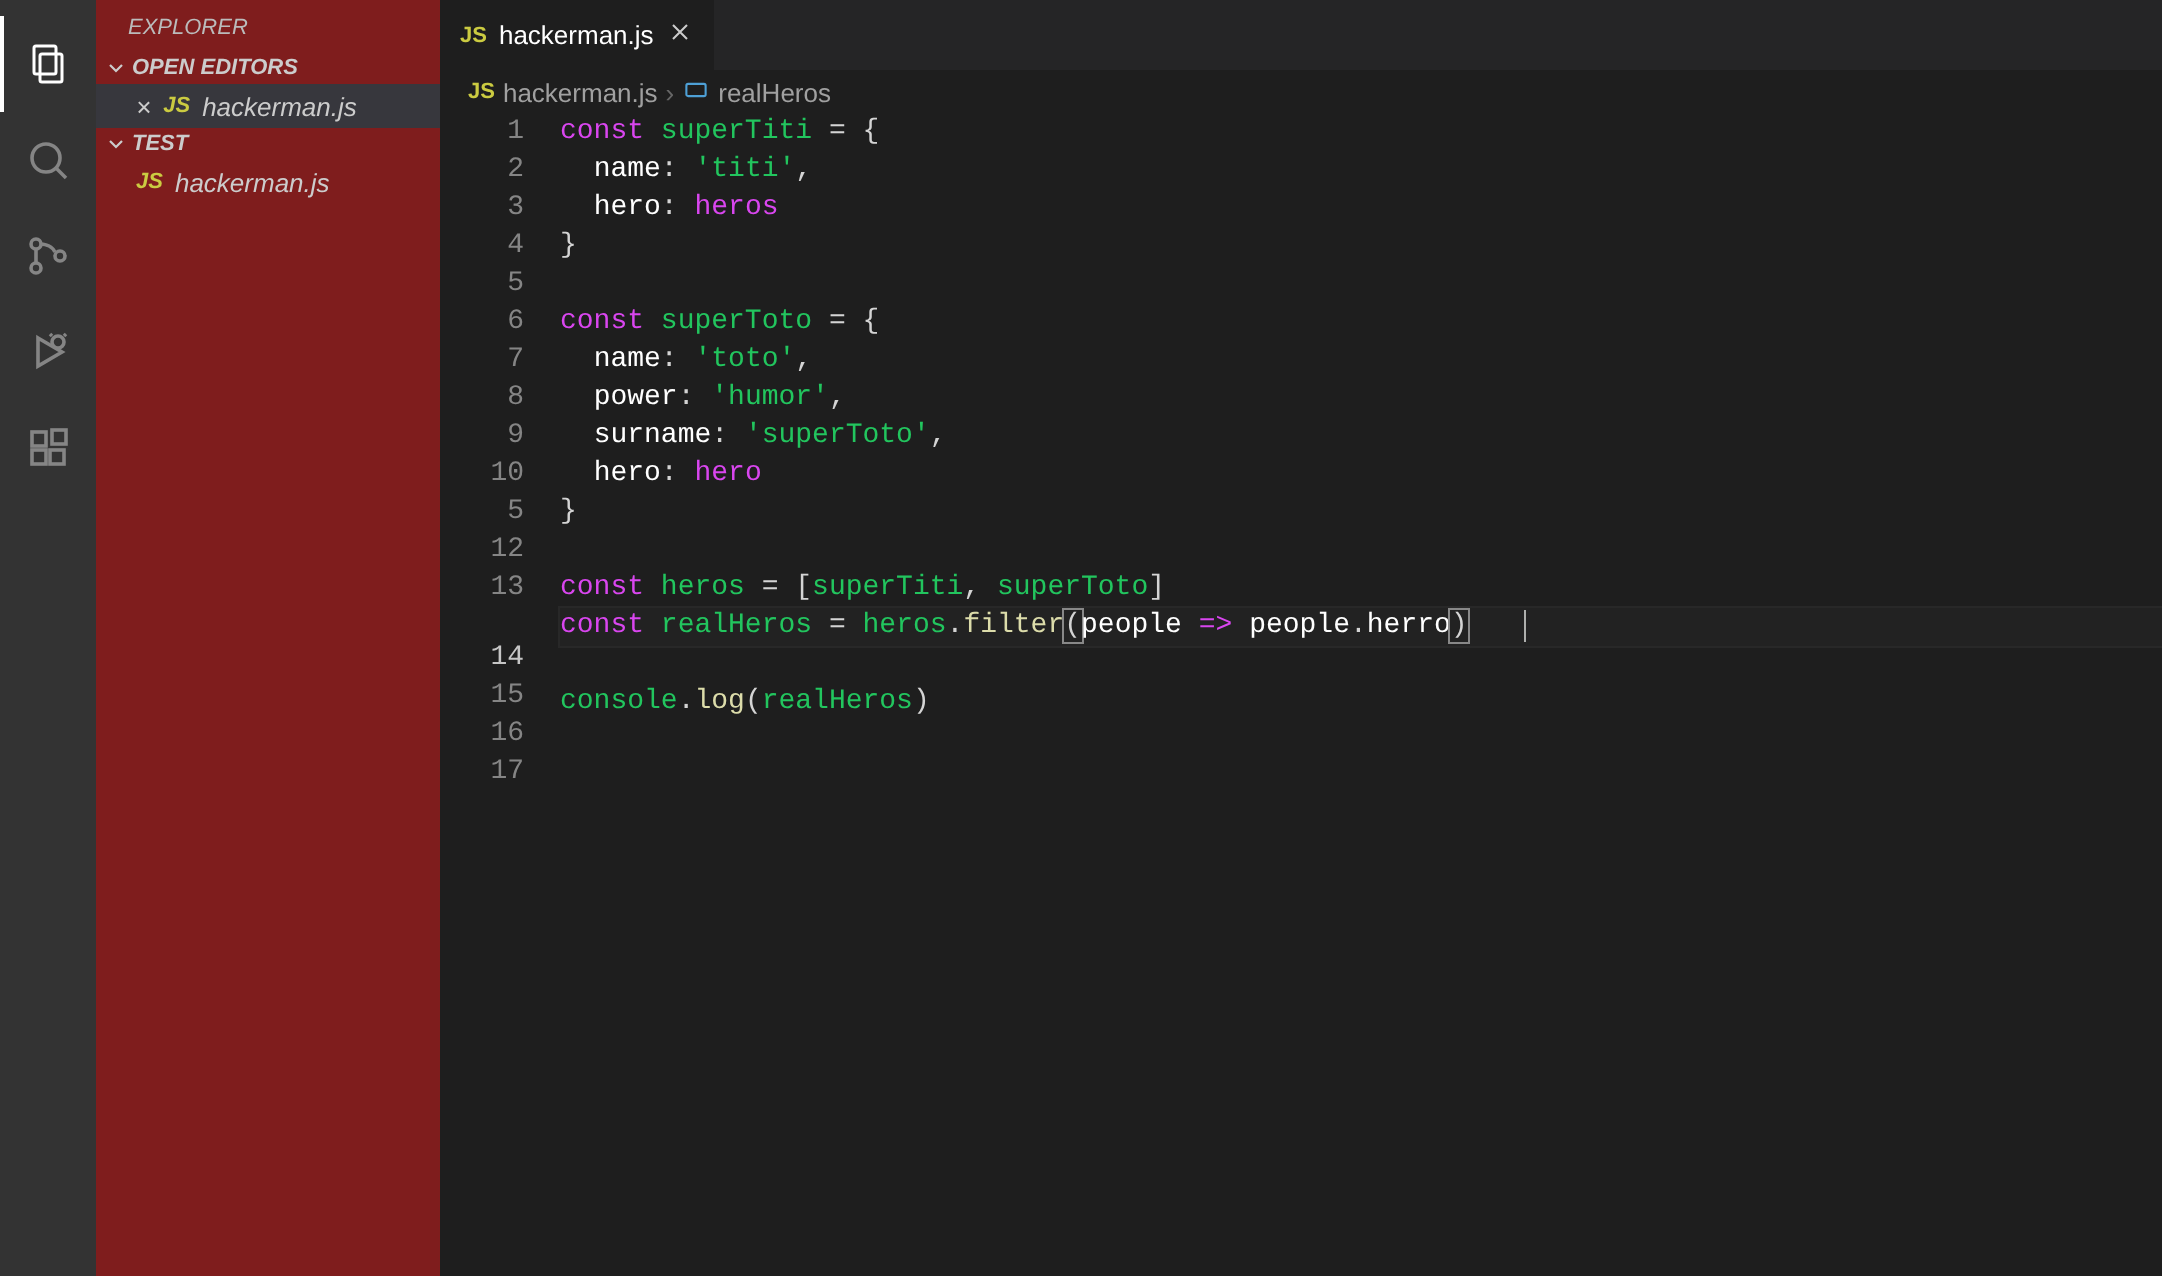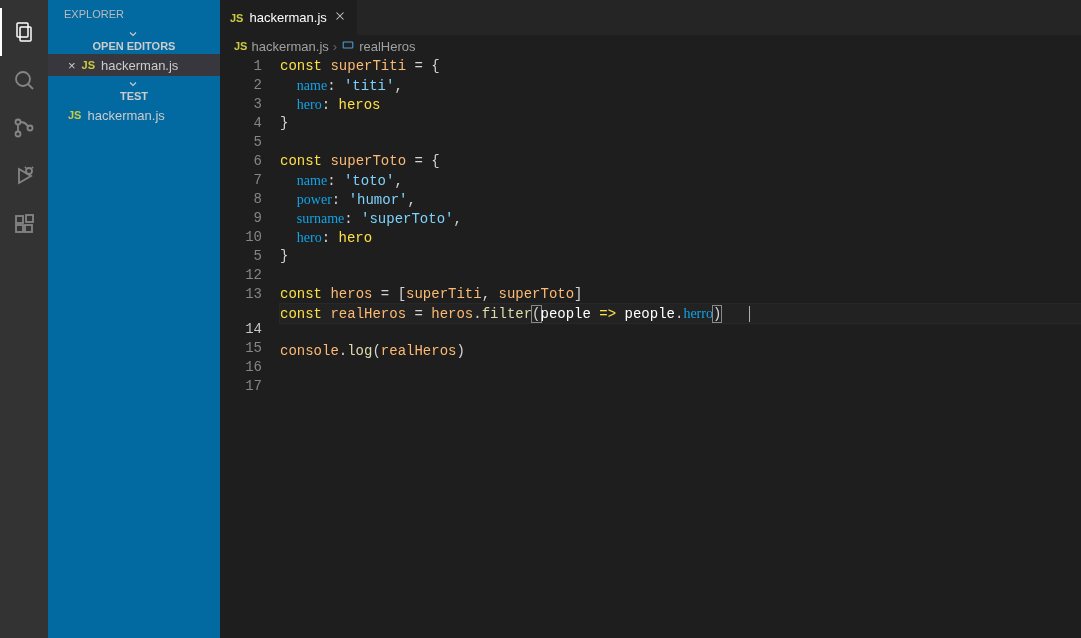"EXPLORER" .sidebar { background: #0369a1 -> #7f1d1d; font-style: none -> italic }
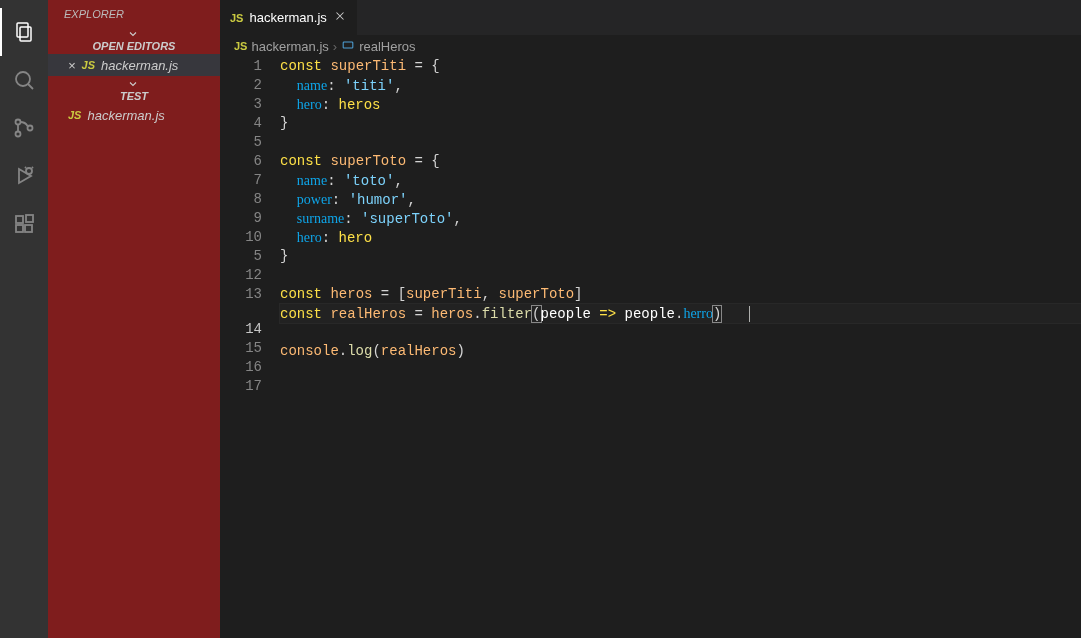"OPEN EDITORS" .section-header { align-items: center -> flex-start; flex-direction: column -> none }
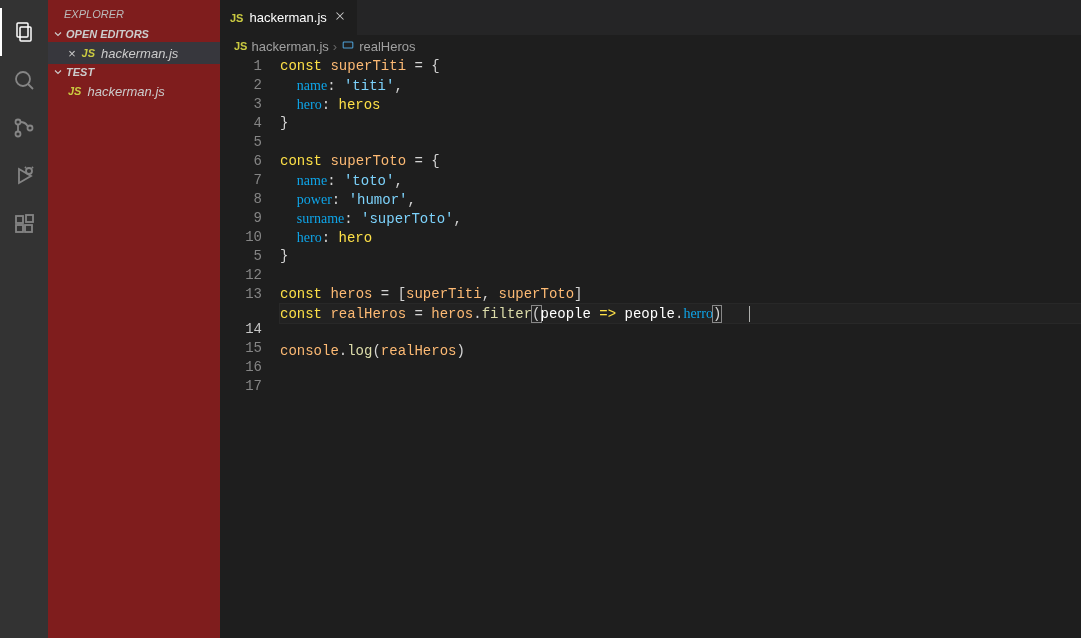"const" .tok-kw { color: #fde047 -> #d946ef }
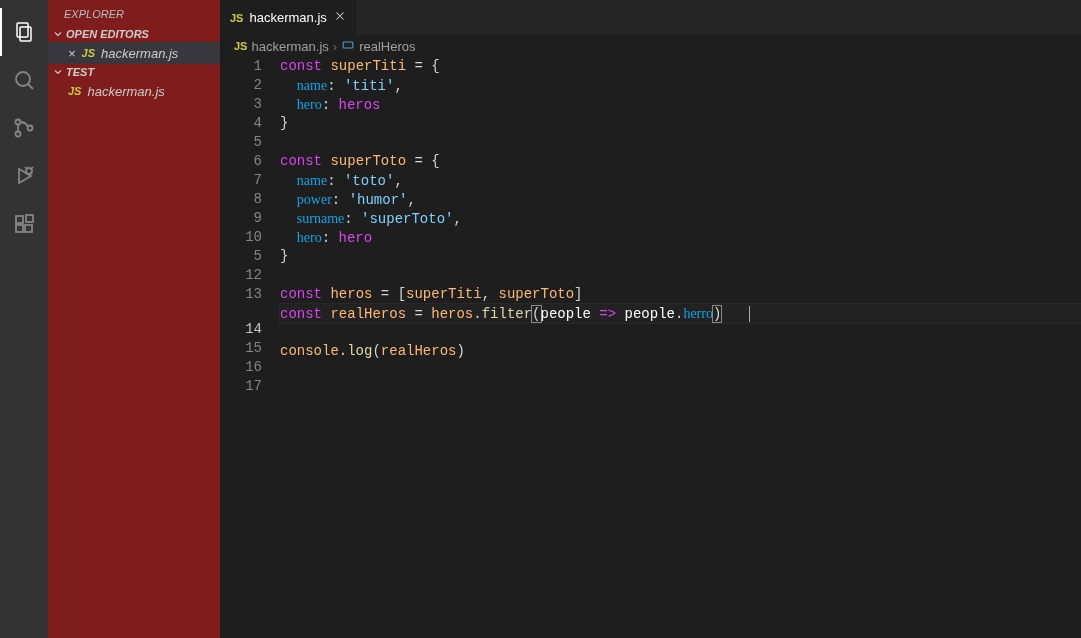"superTiti" .tok-var { color: #fdba74 -> #22c55e }
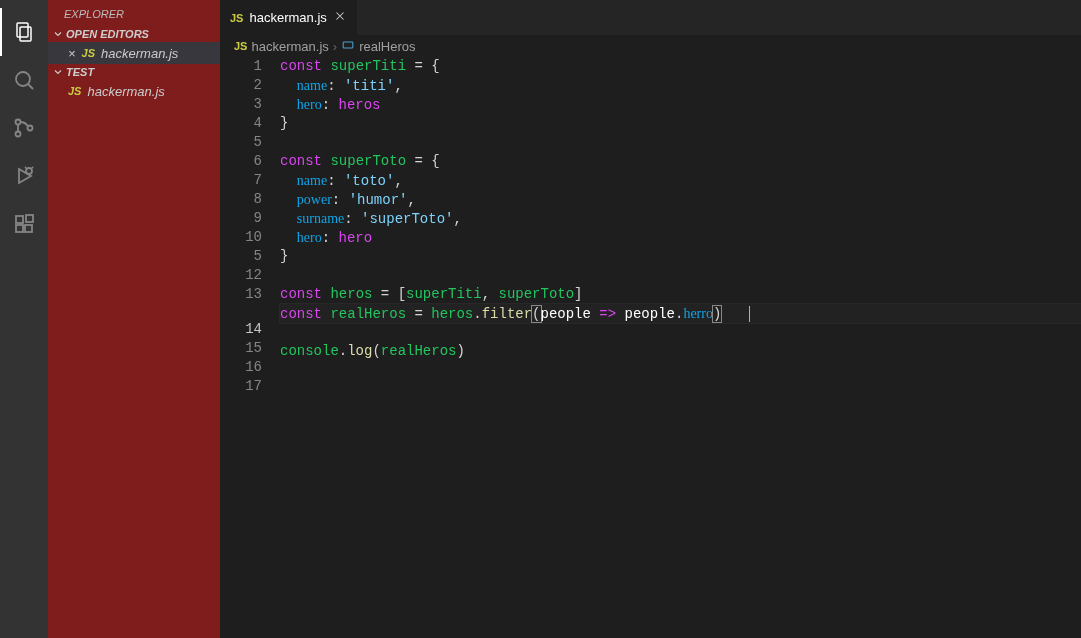"name" .tok-prop { color: #0ea5e9 -> #ffffff; font-family: Liberation Serif, serif -> none }
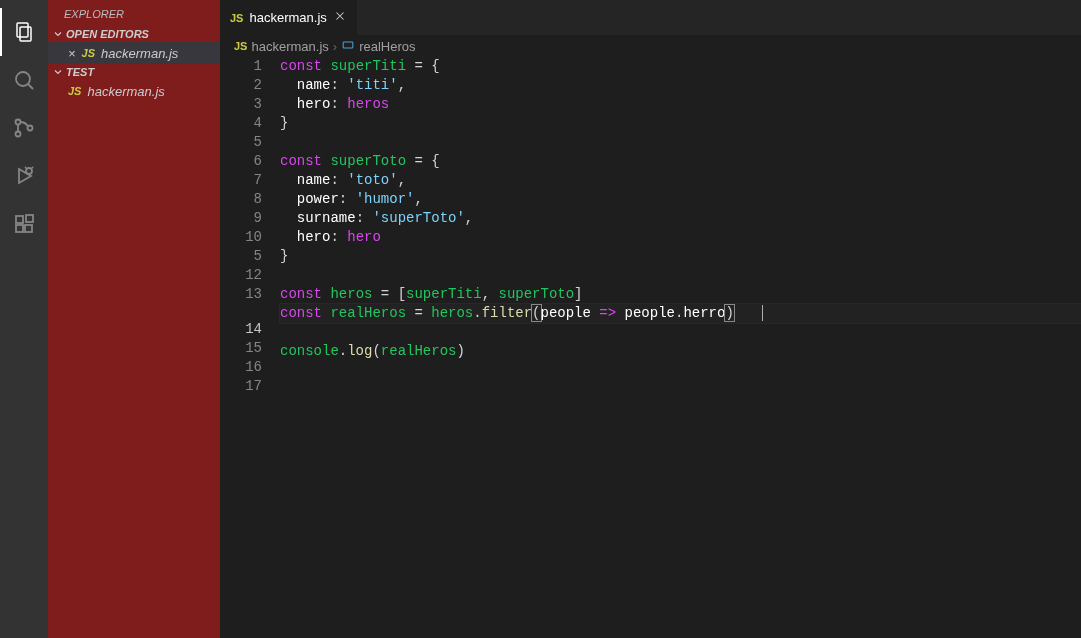"'titi'" .tok-str { color: #7dd3fc -> #22c55e }
